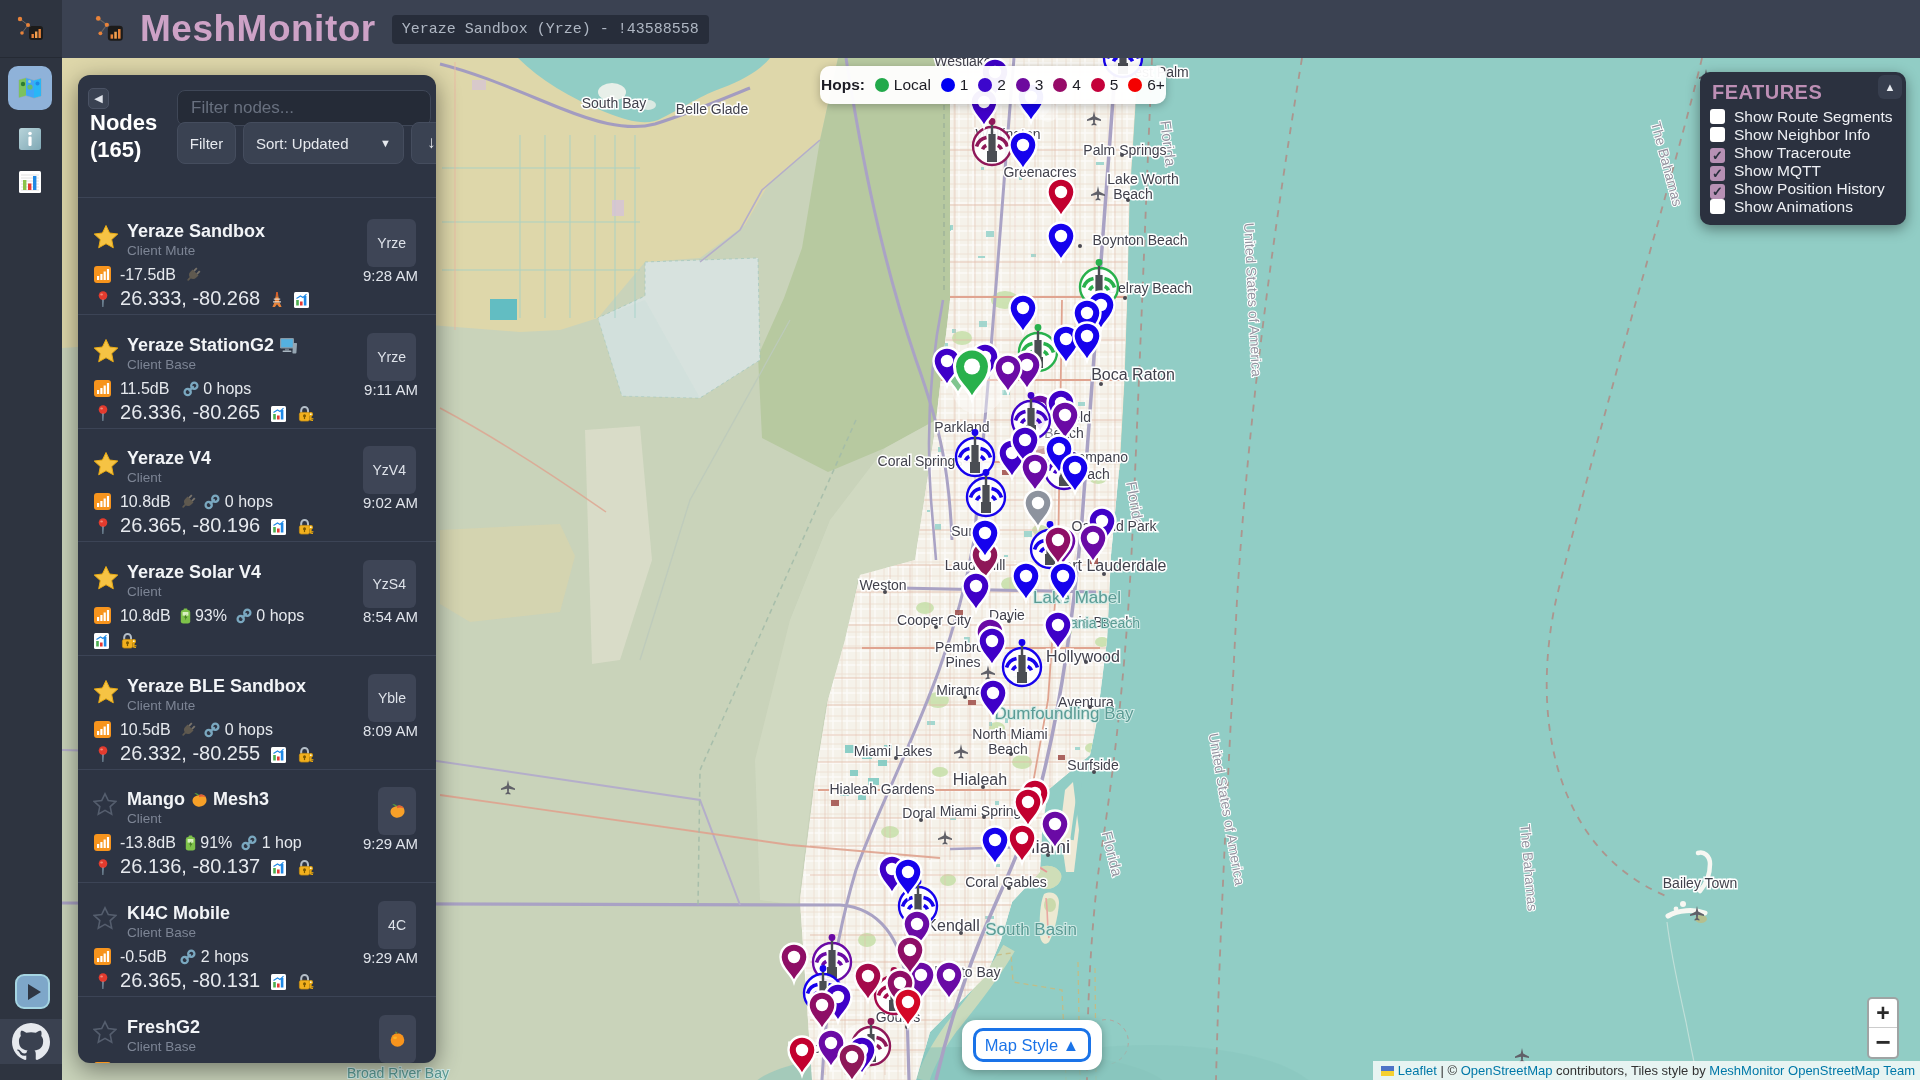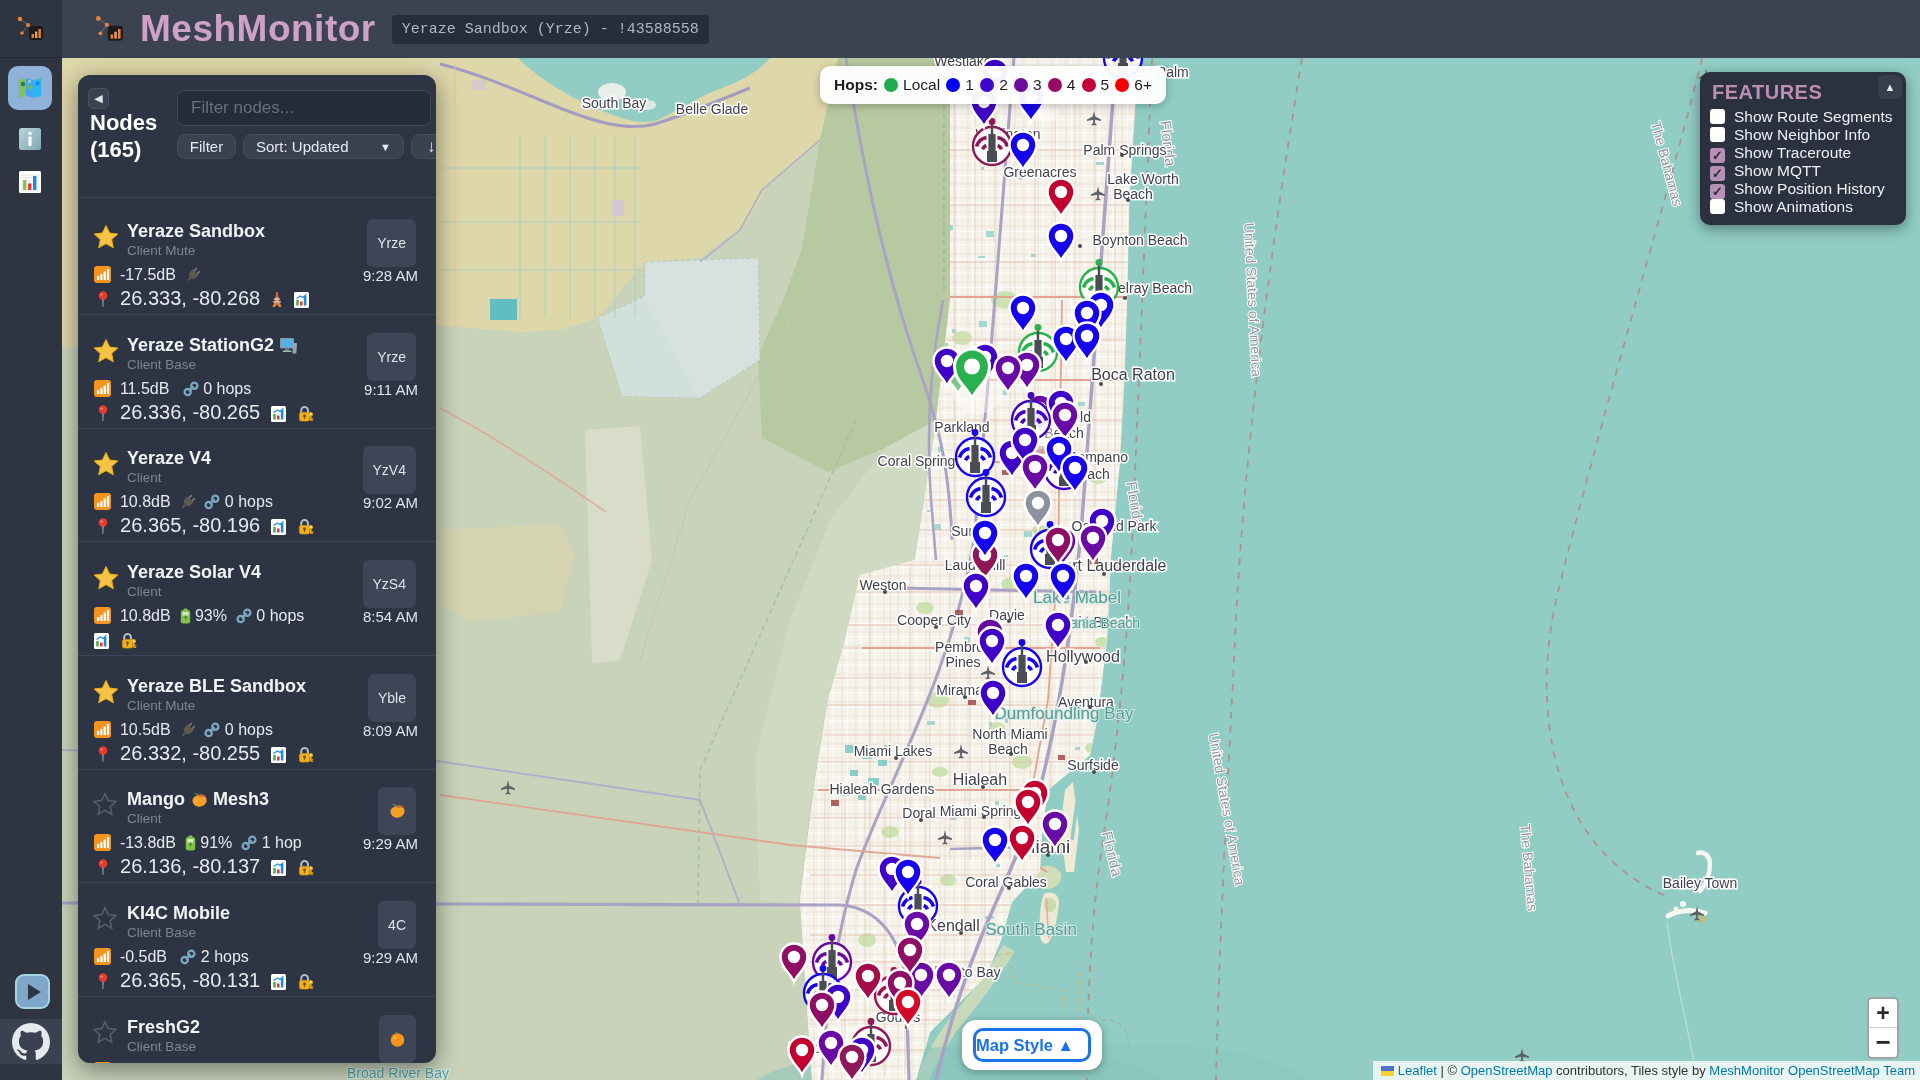"Hops:" .legend { padding: 0 14px -> 0 1px }
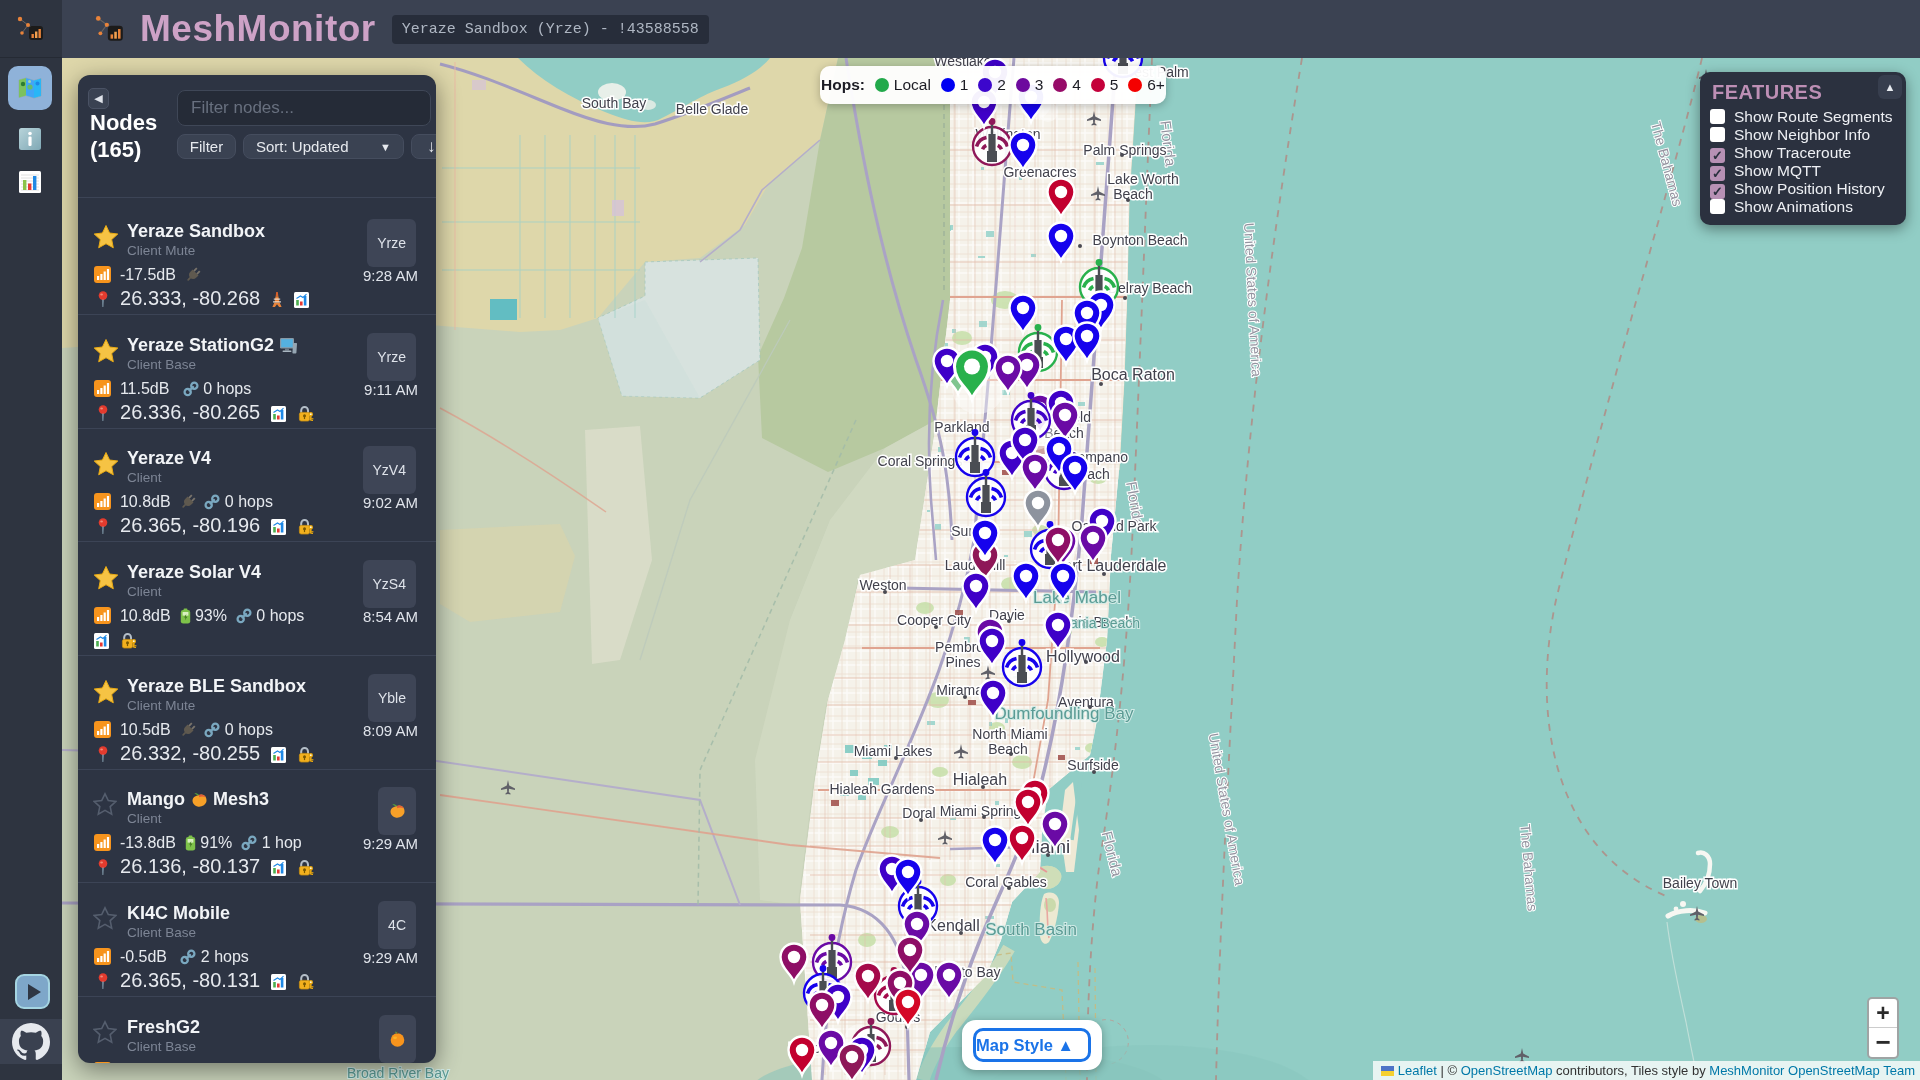"Filter" .btnrow { height: 25px -> 42px; top: 59px -> 47px }
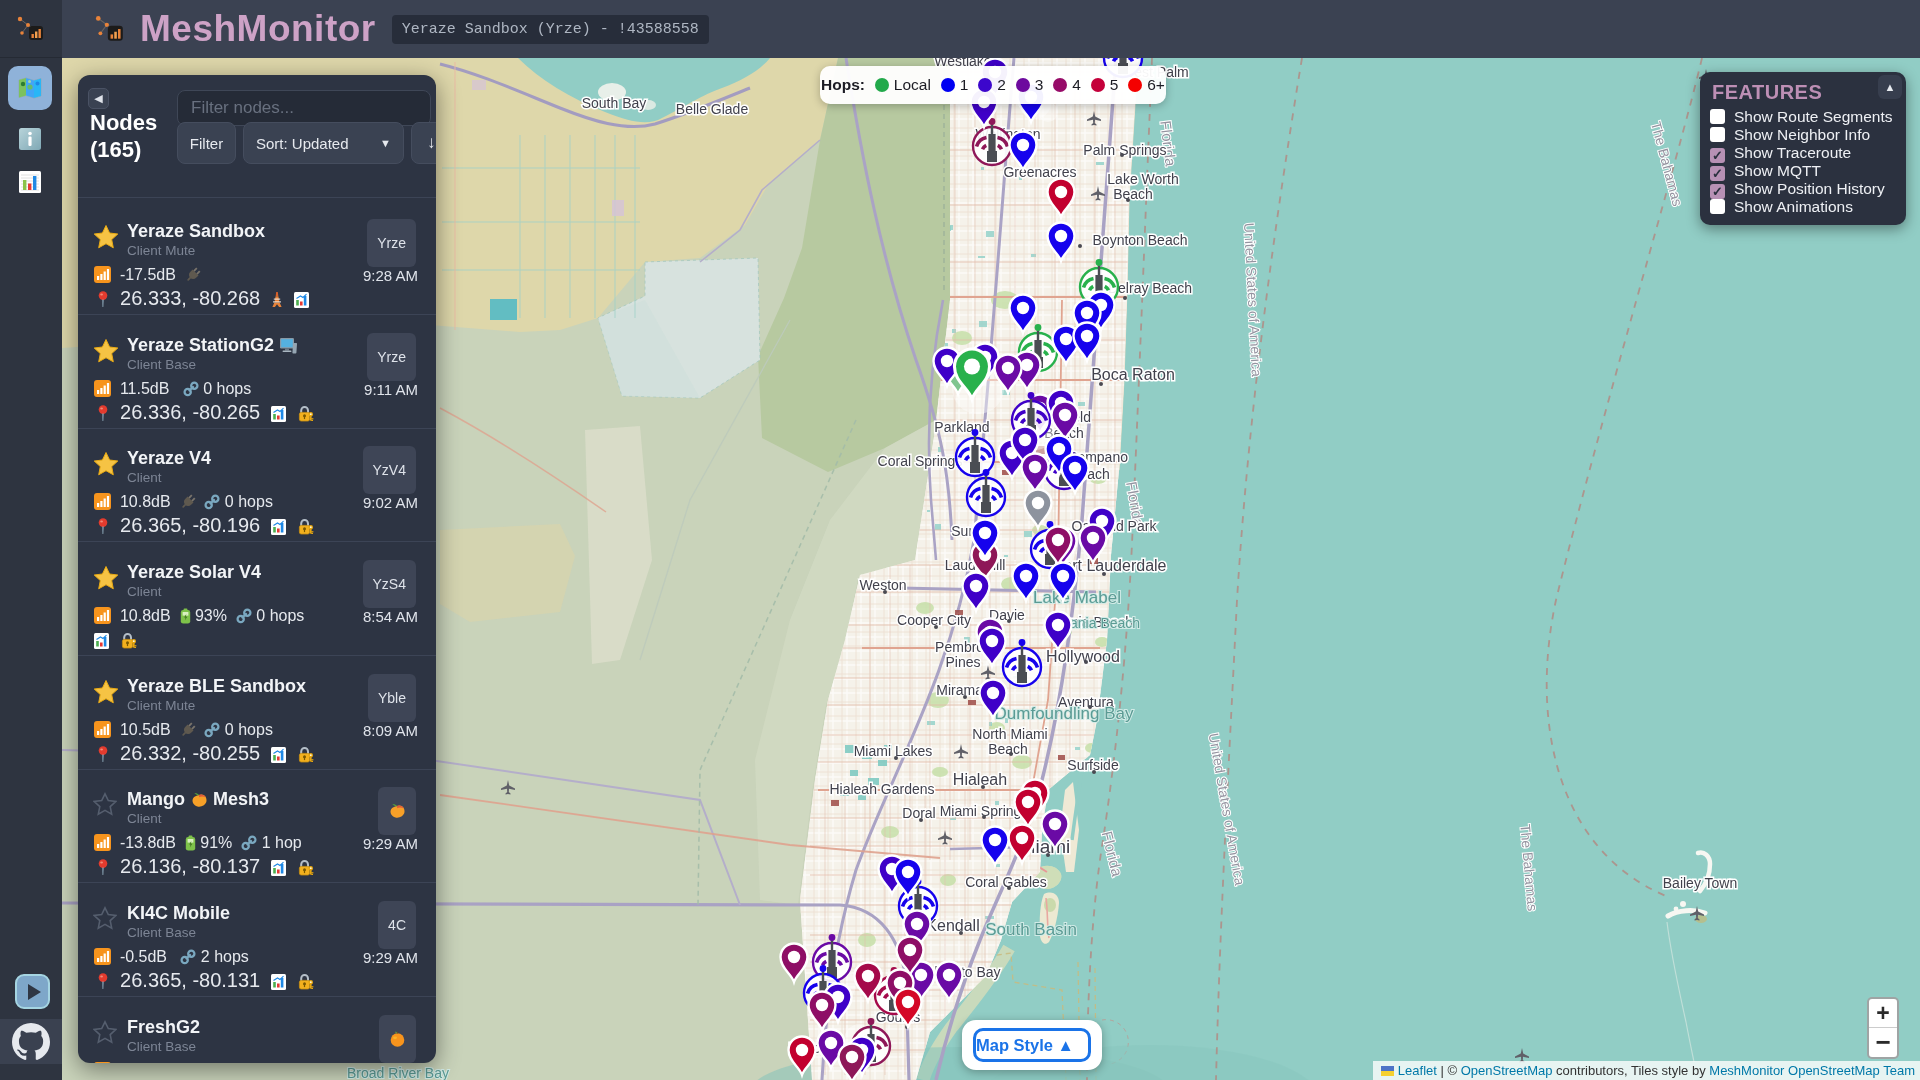"Map Style ▲" .mapstyle .inner { font-weight: bold -> normal; text-align: none -> center }
